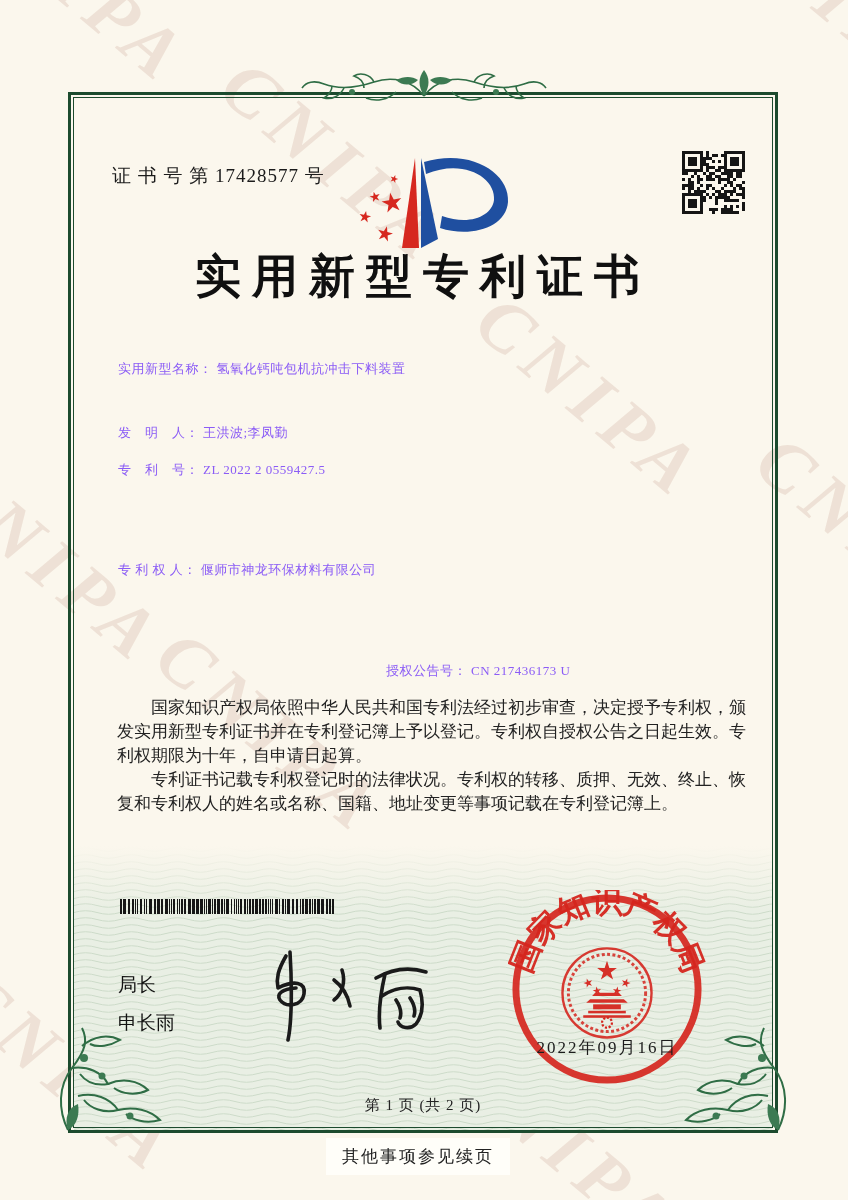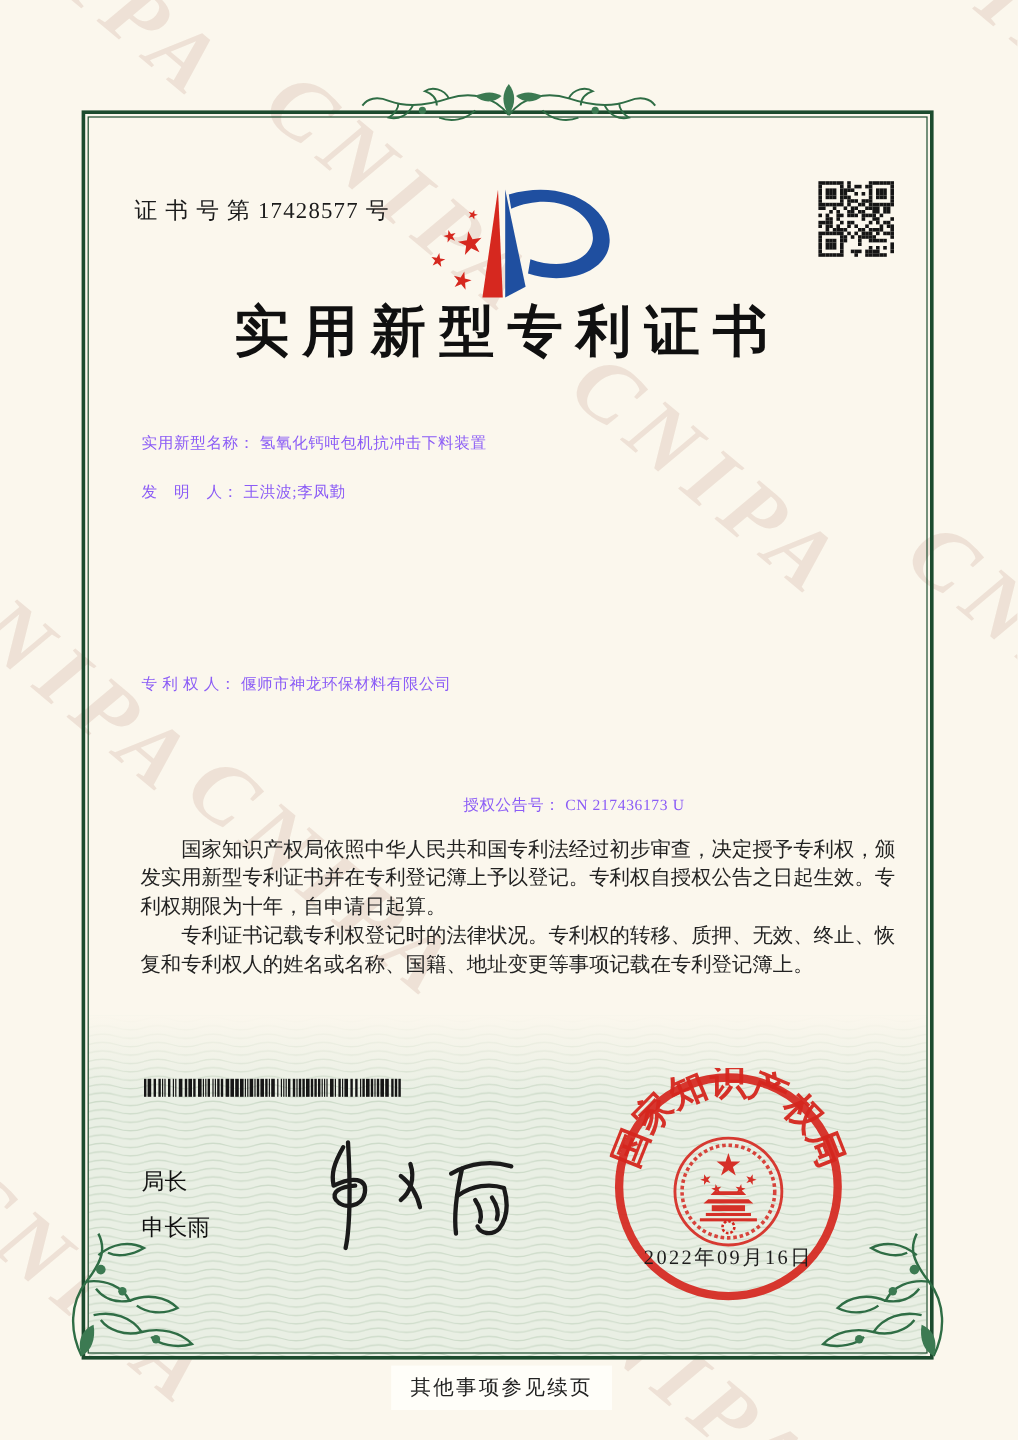"发 明 人： 王洪波;李凤勤" .r2 { top: 401px -> 424px }
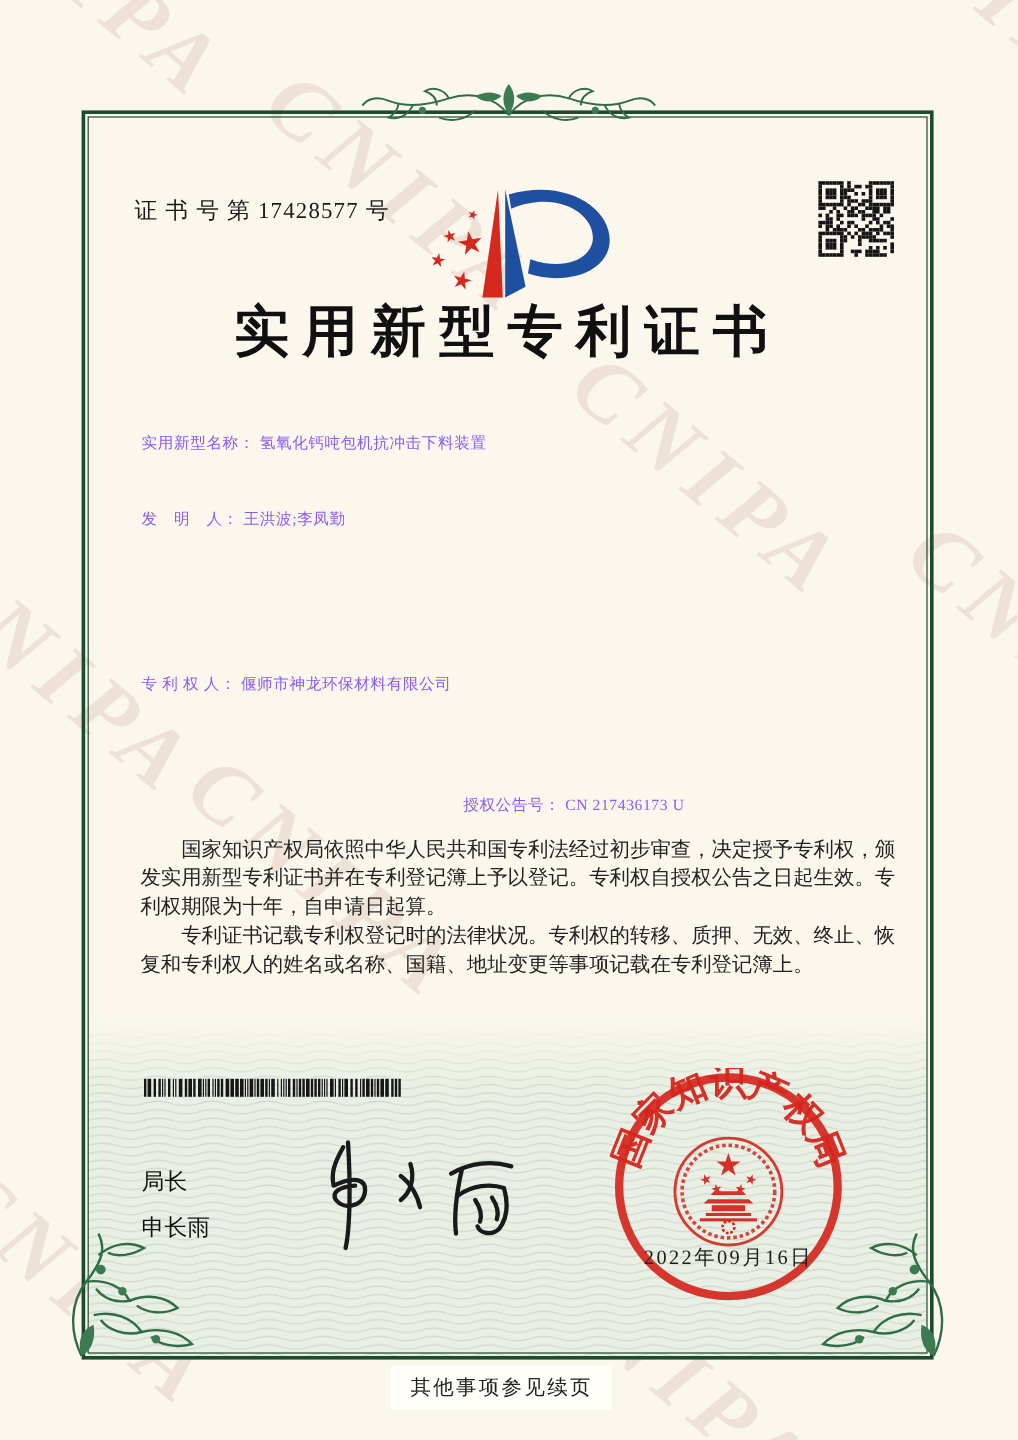"专 利 号： ZL 2022" div.row { html: none -> <div> <span>专 利 号：</span><span>ZL 2022 2 0559427.5</span> </div> }
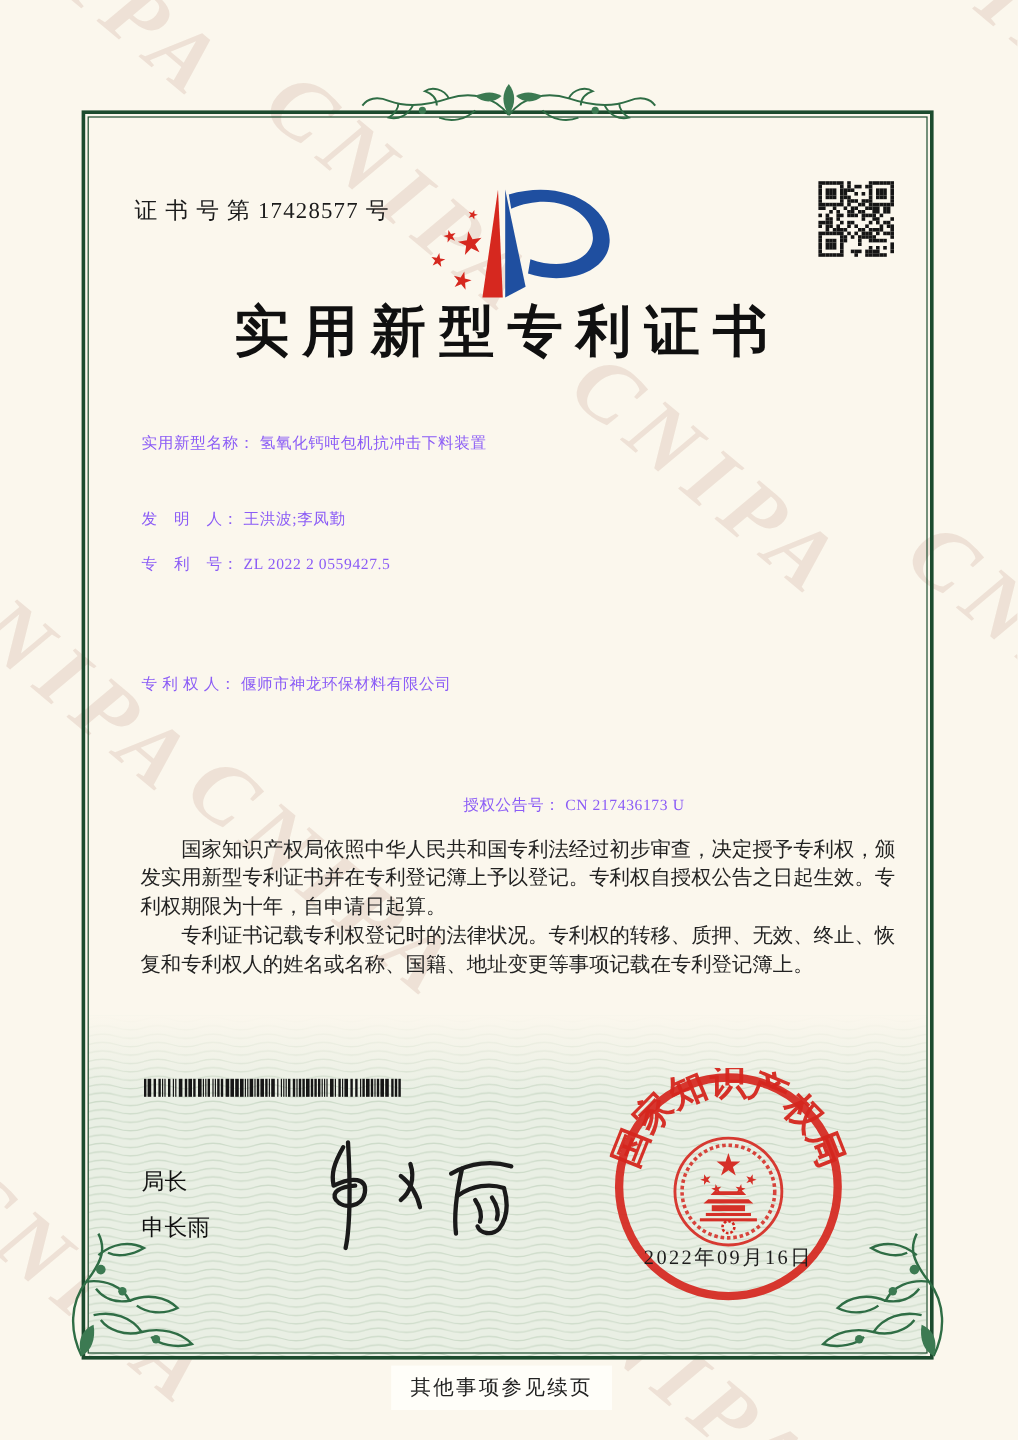"第 1 页 (共 2" div.page-info { html: none -> <div>第 1 页 (共 2 页)</div> }
